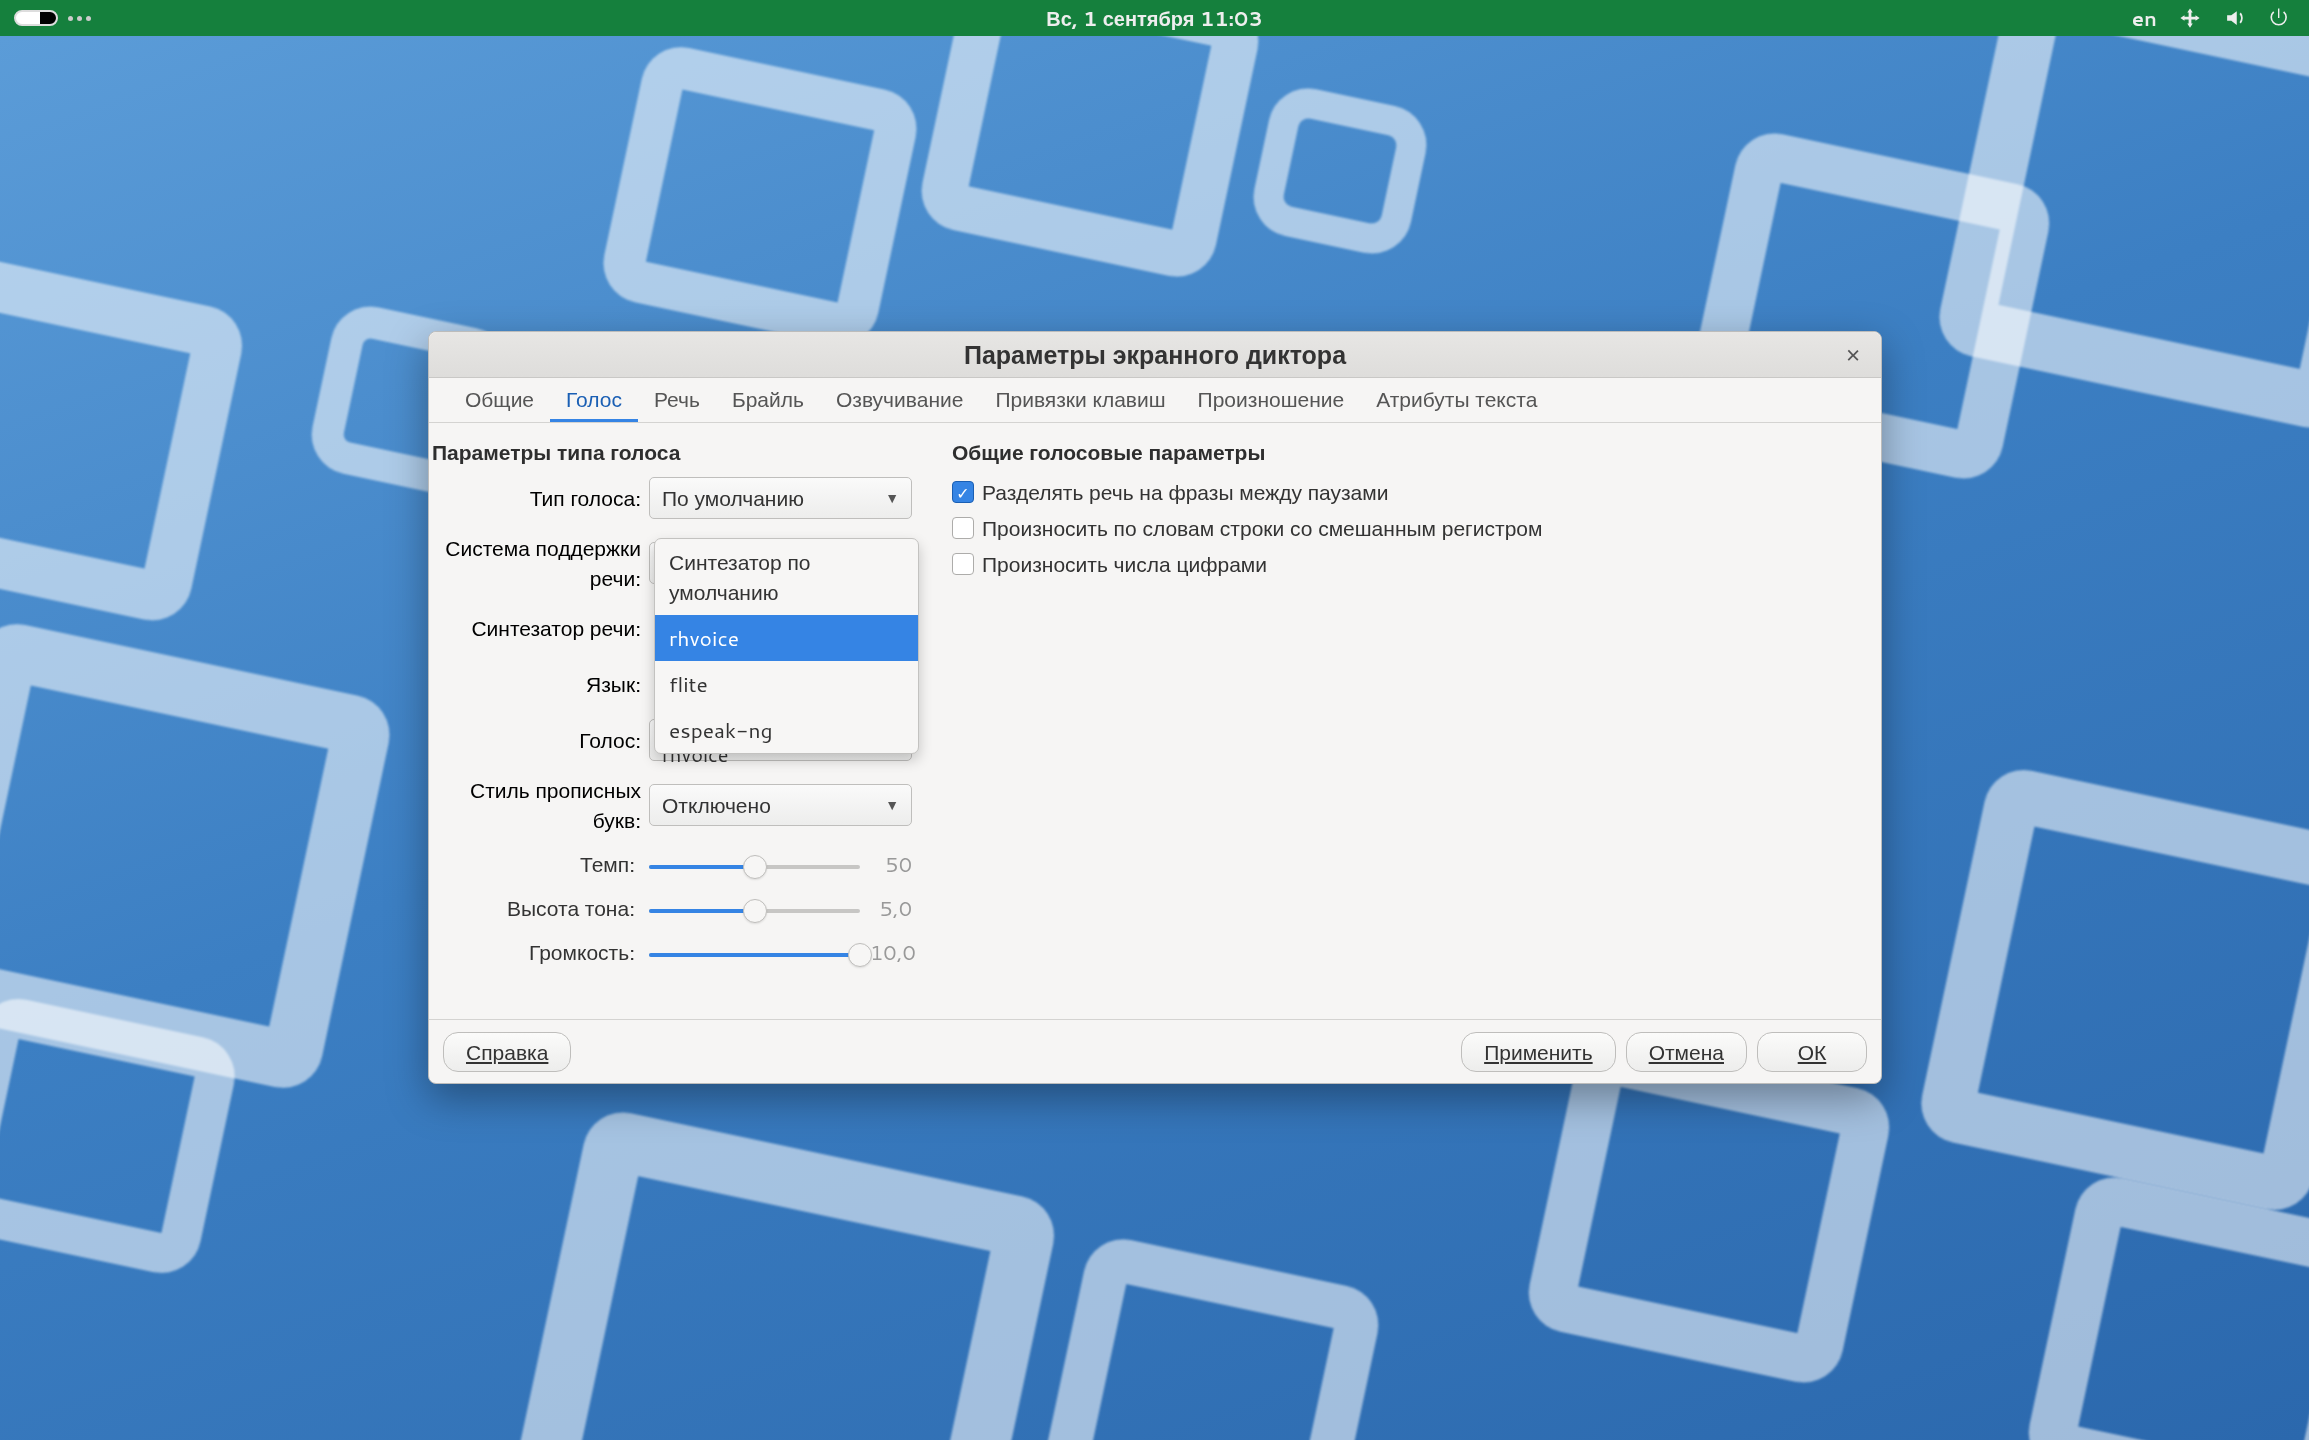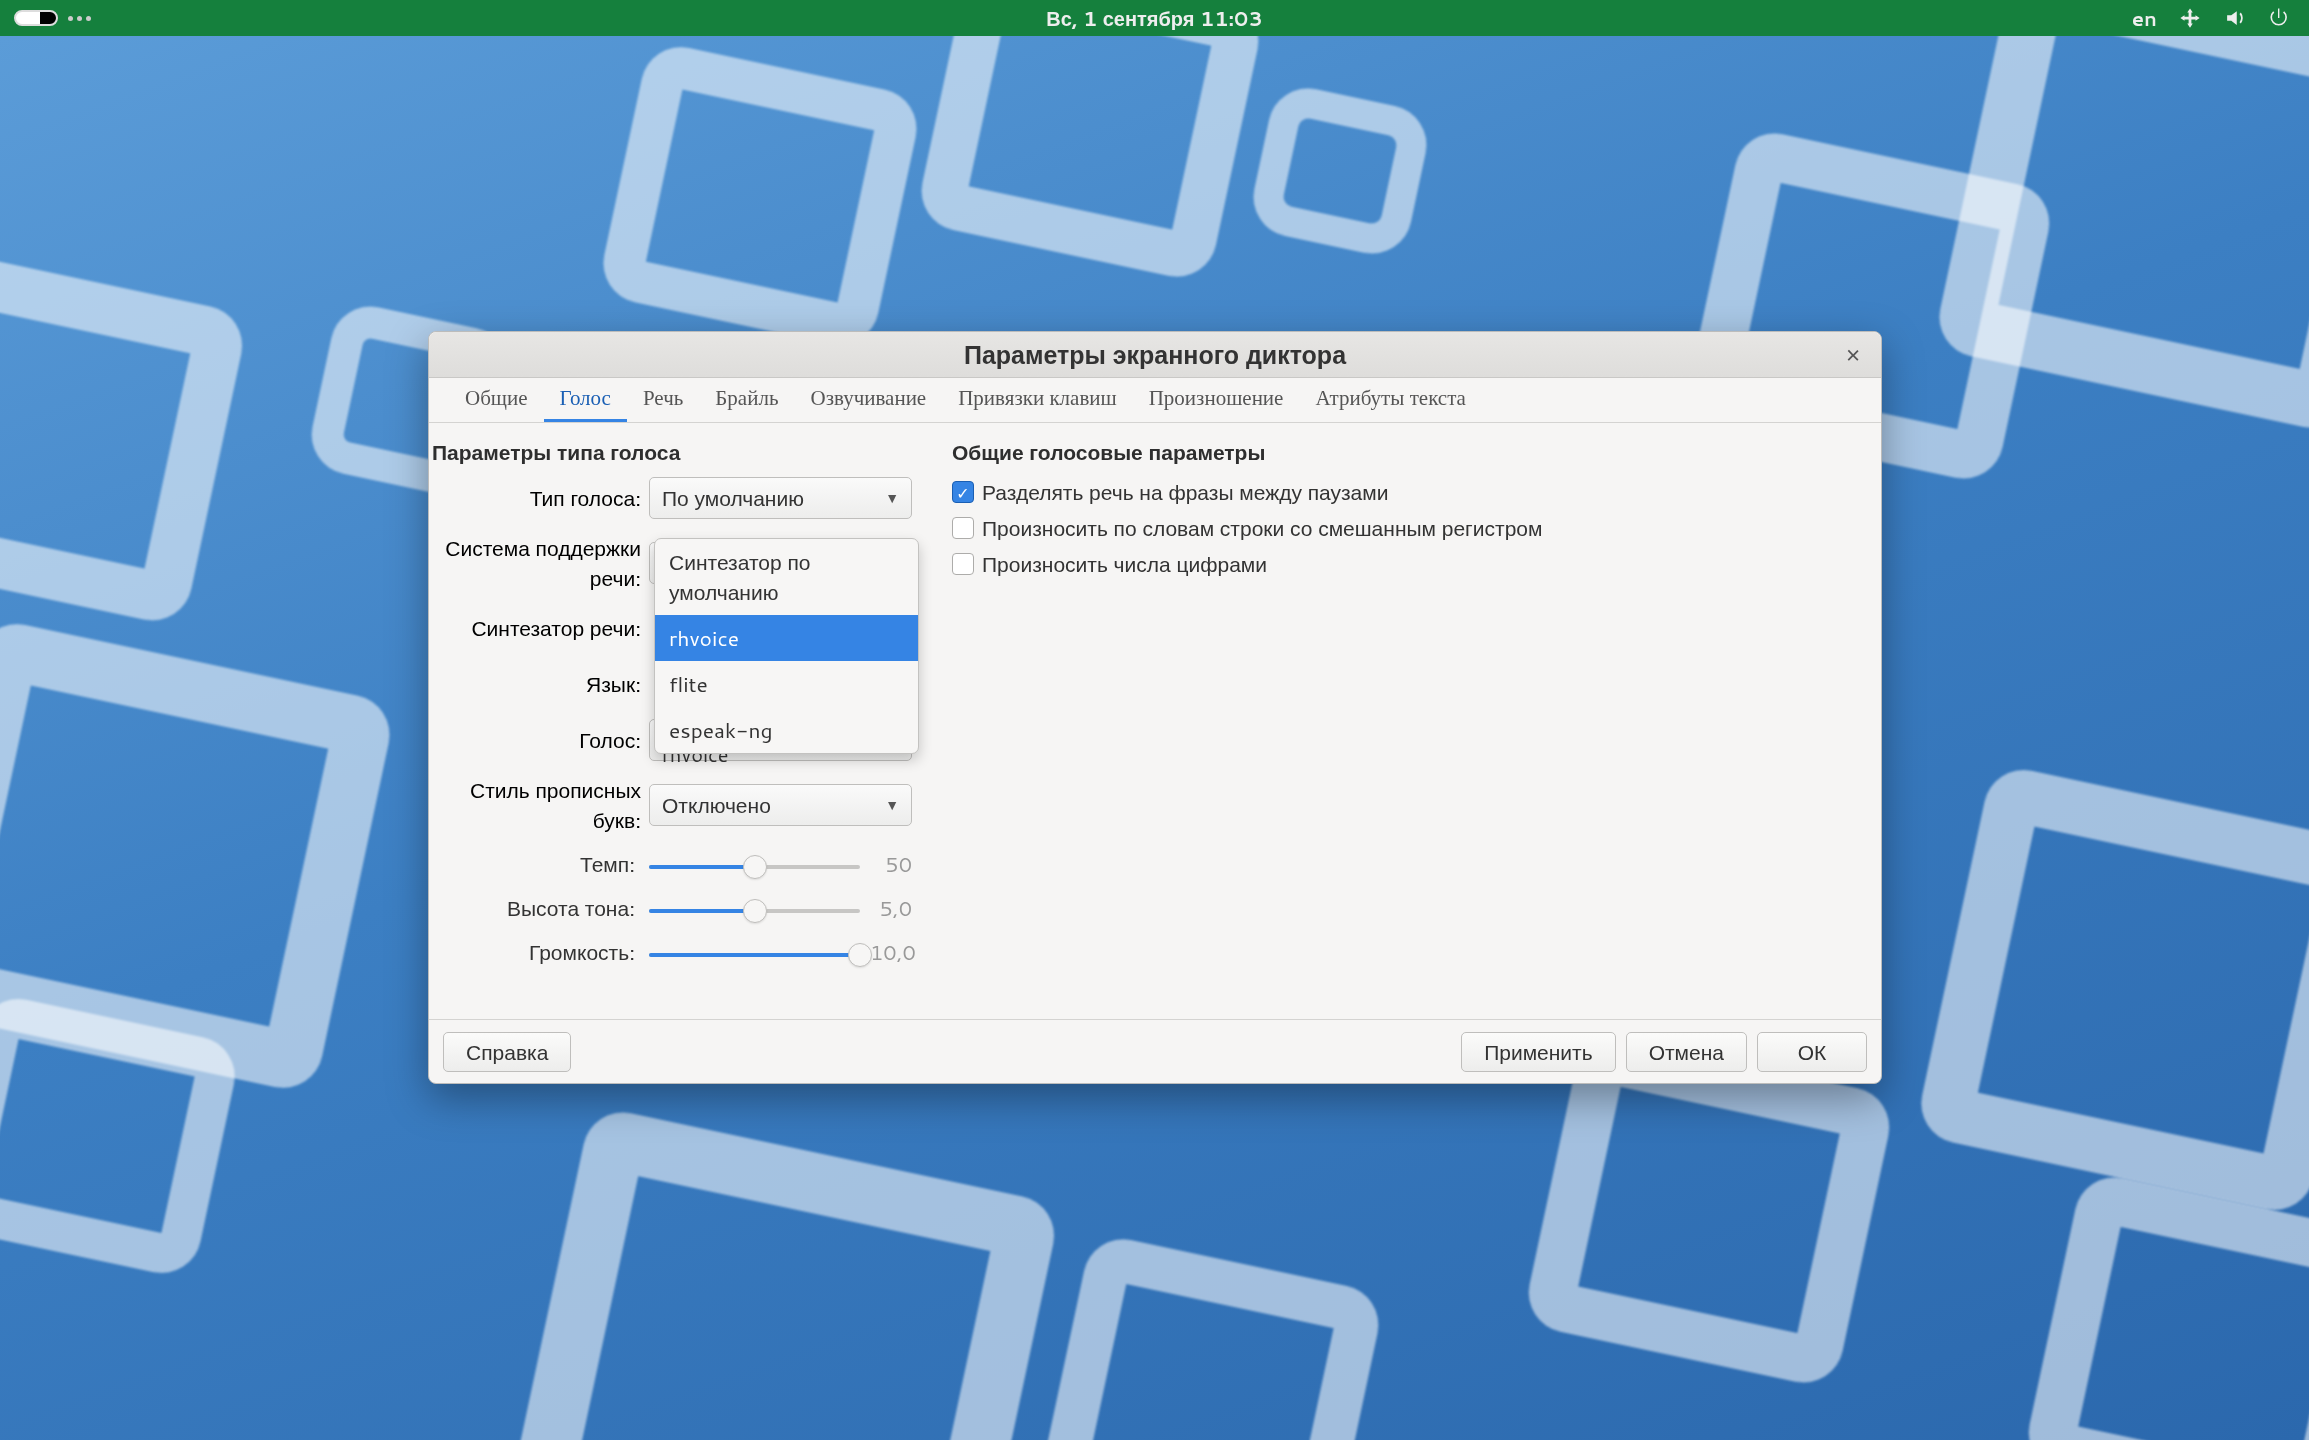"Общие" .tab { font-family: Liberation Serif, serif -> none }
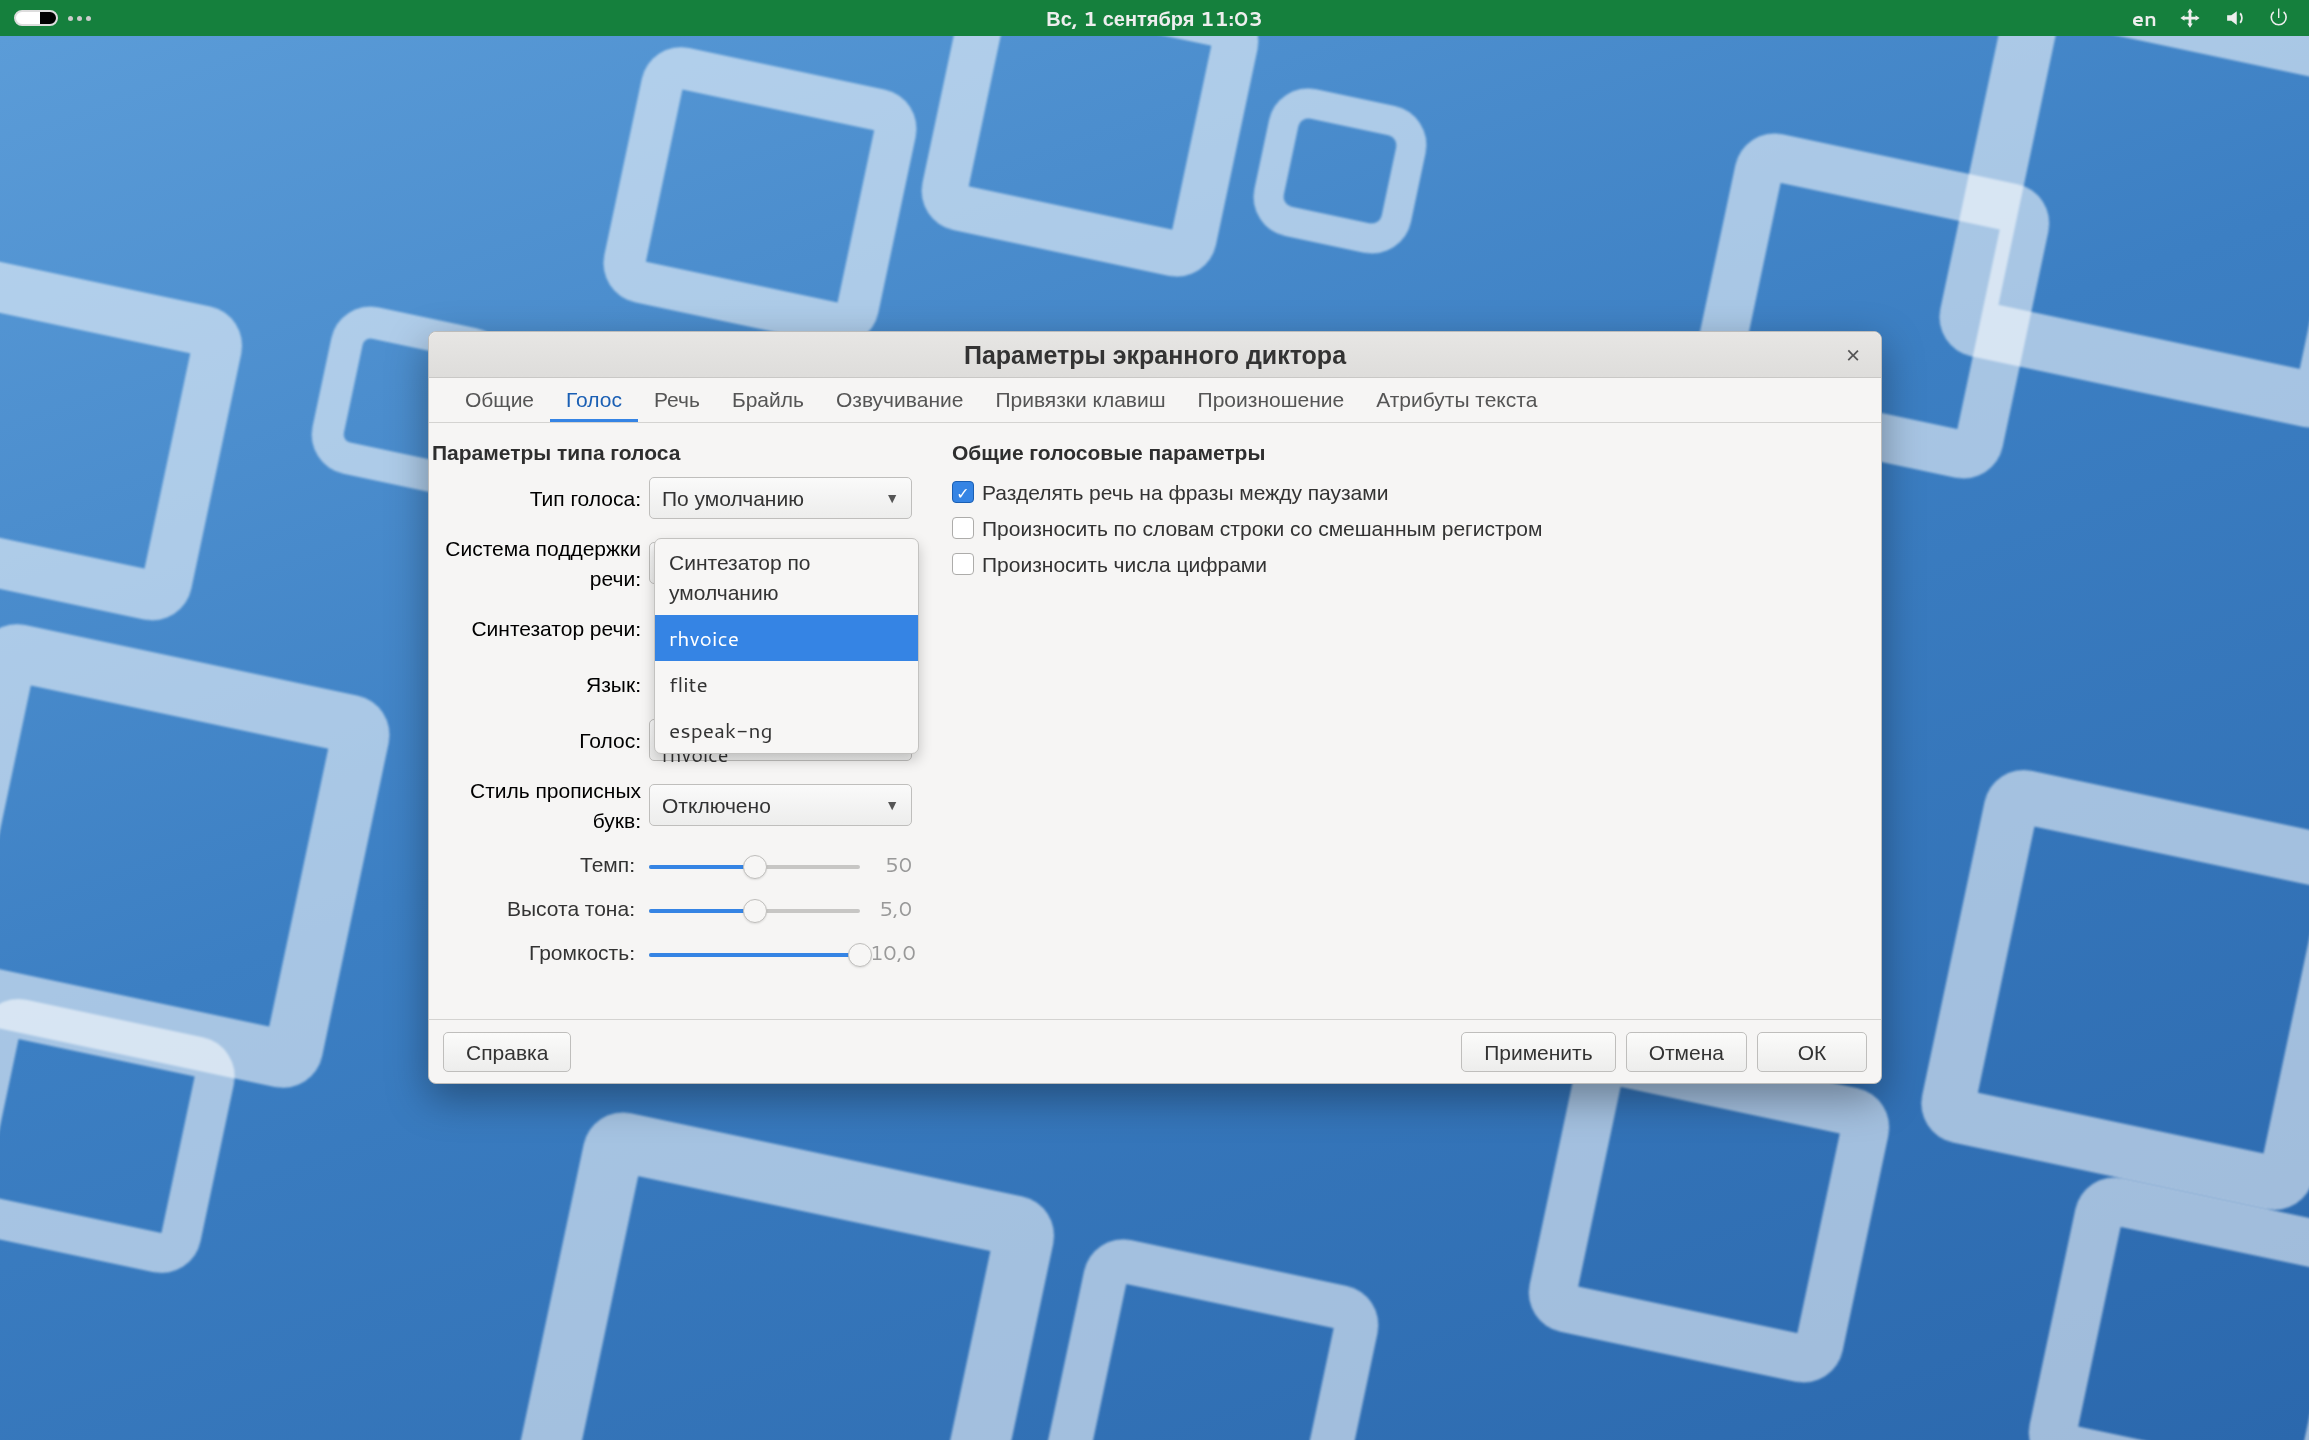"Справка" .btn { border-radius: 5px -> 15px; text-decoration: none -> underline }
